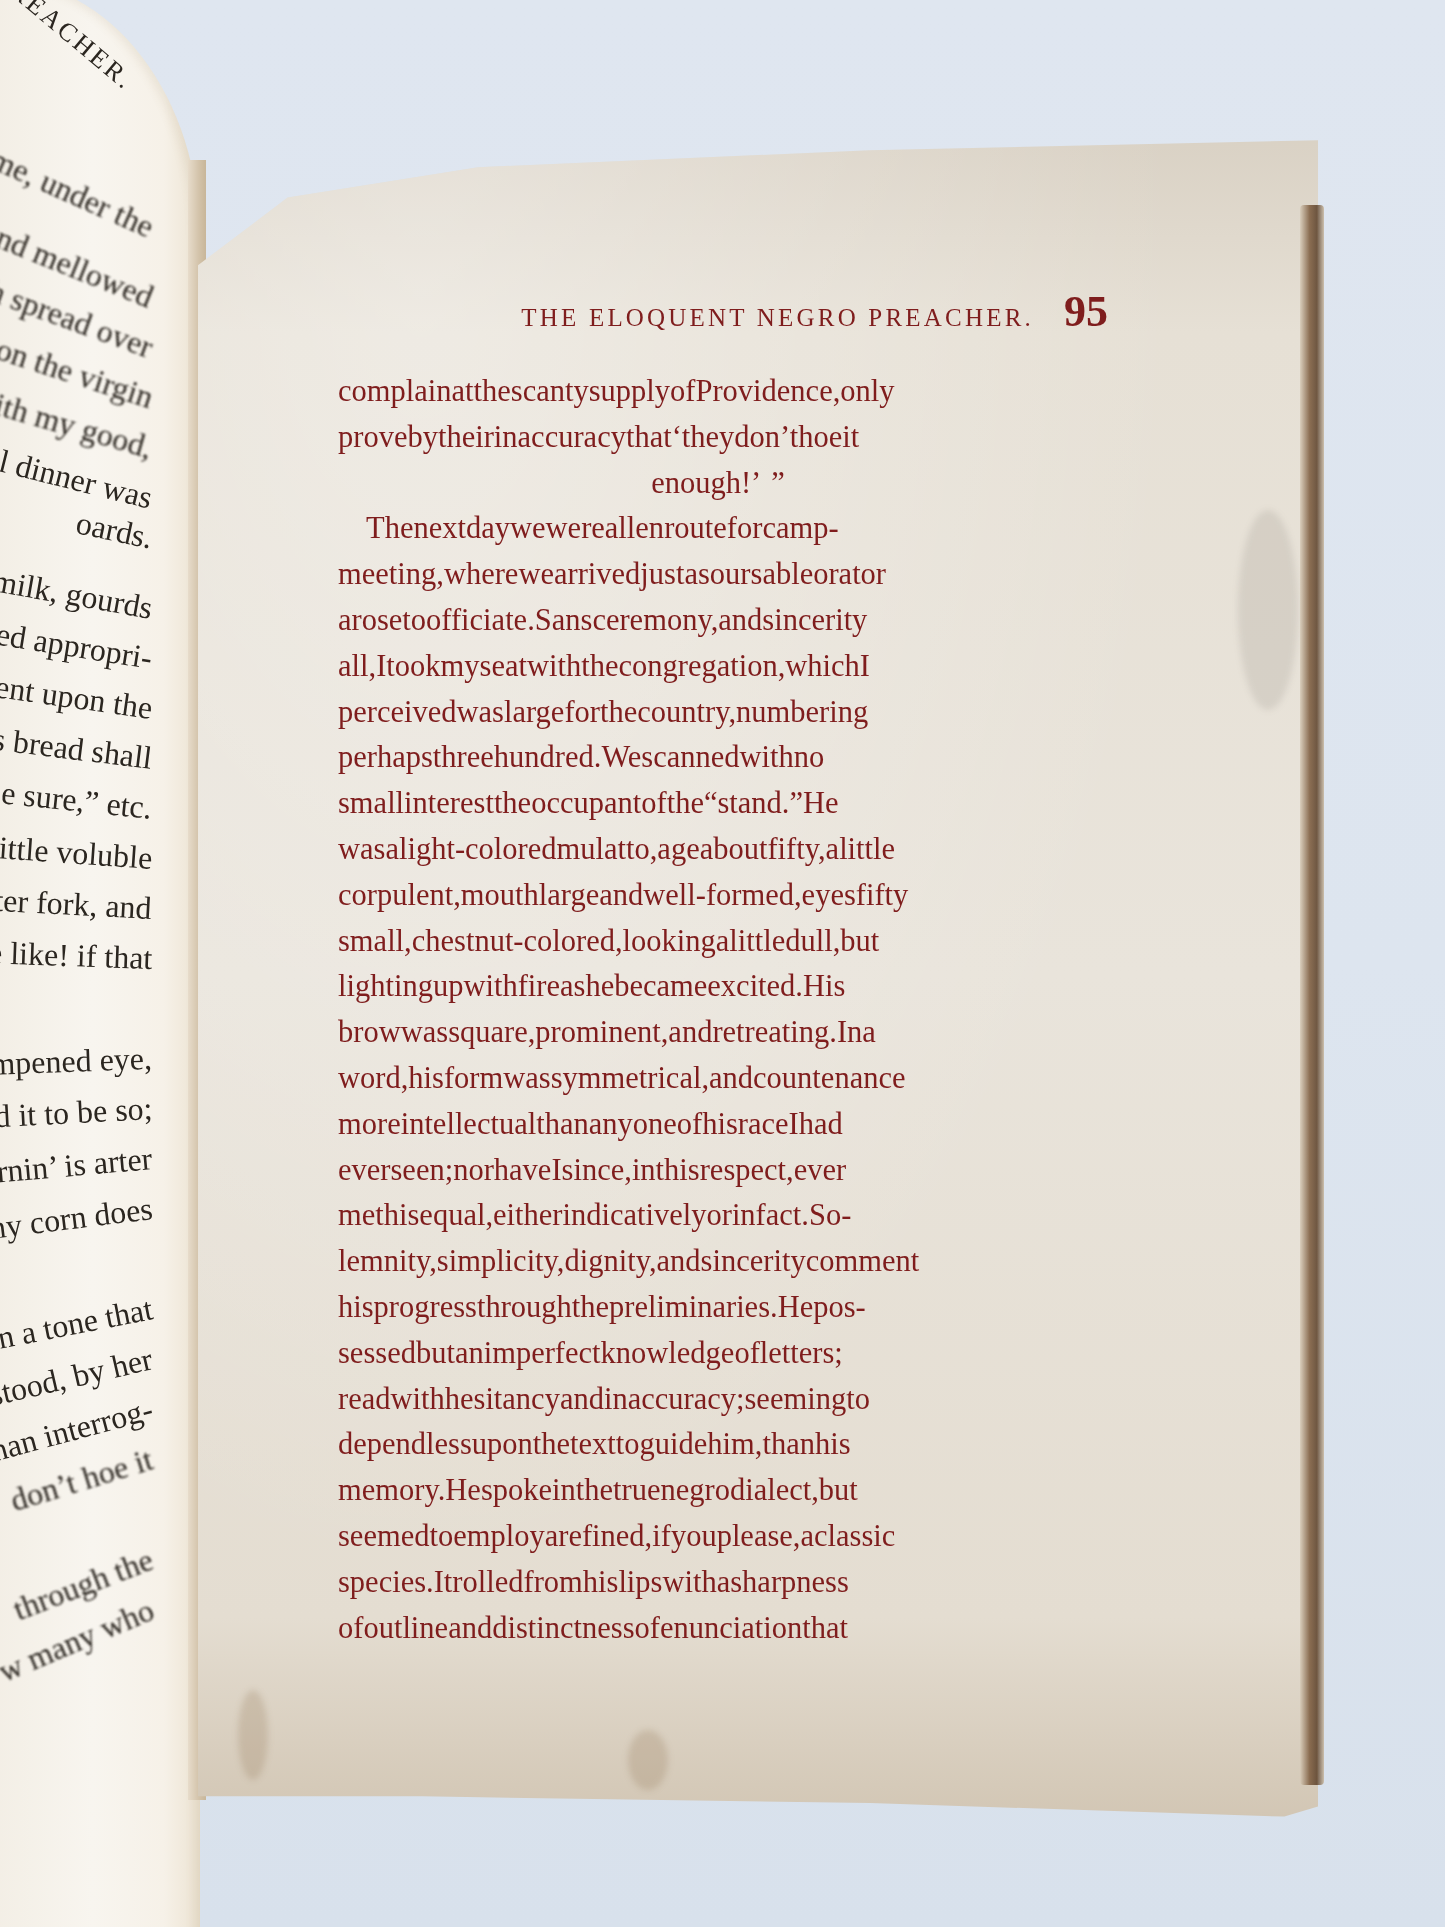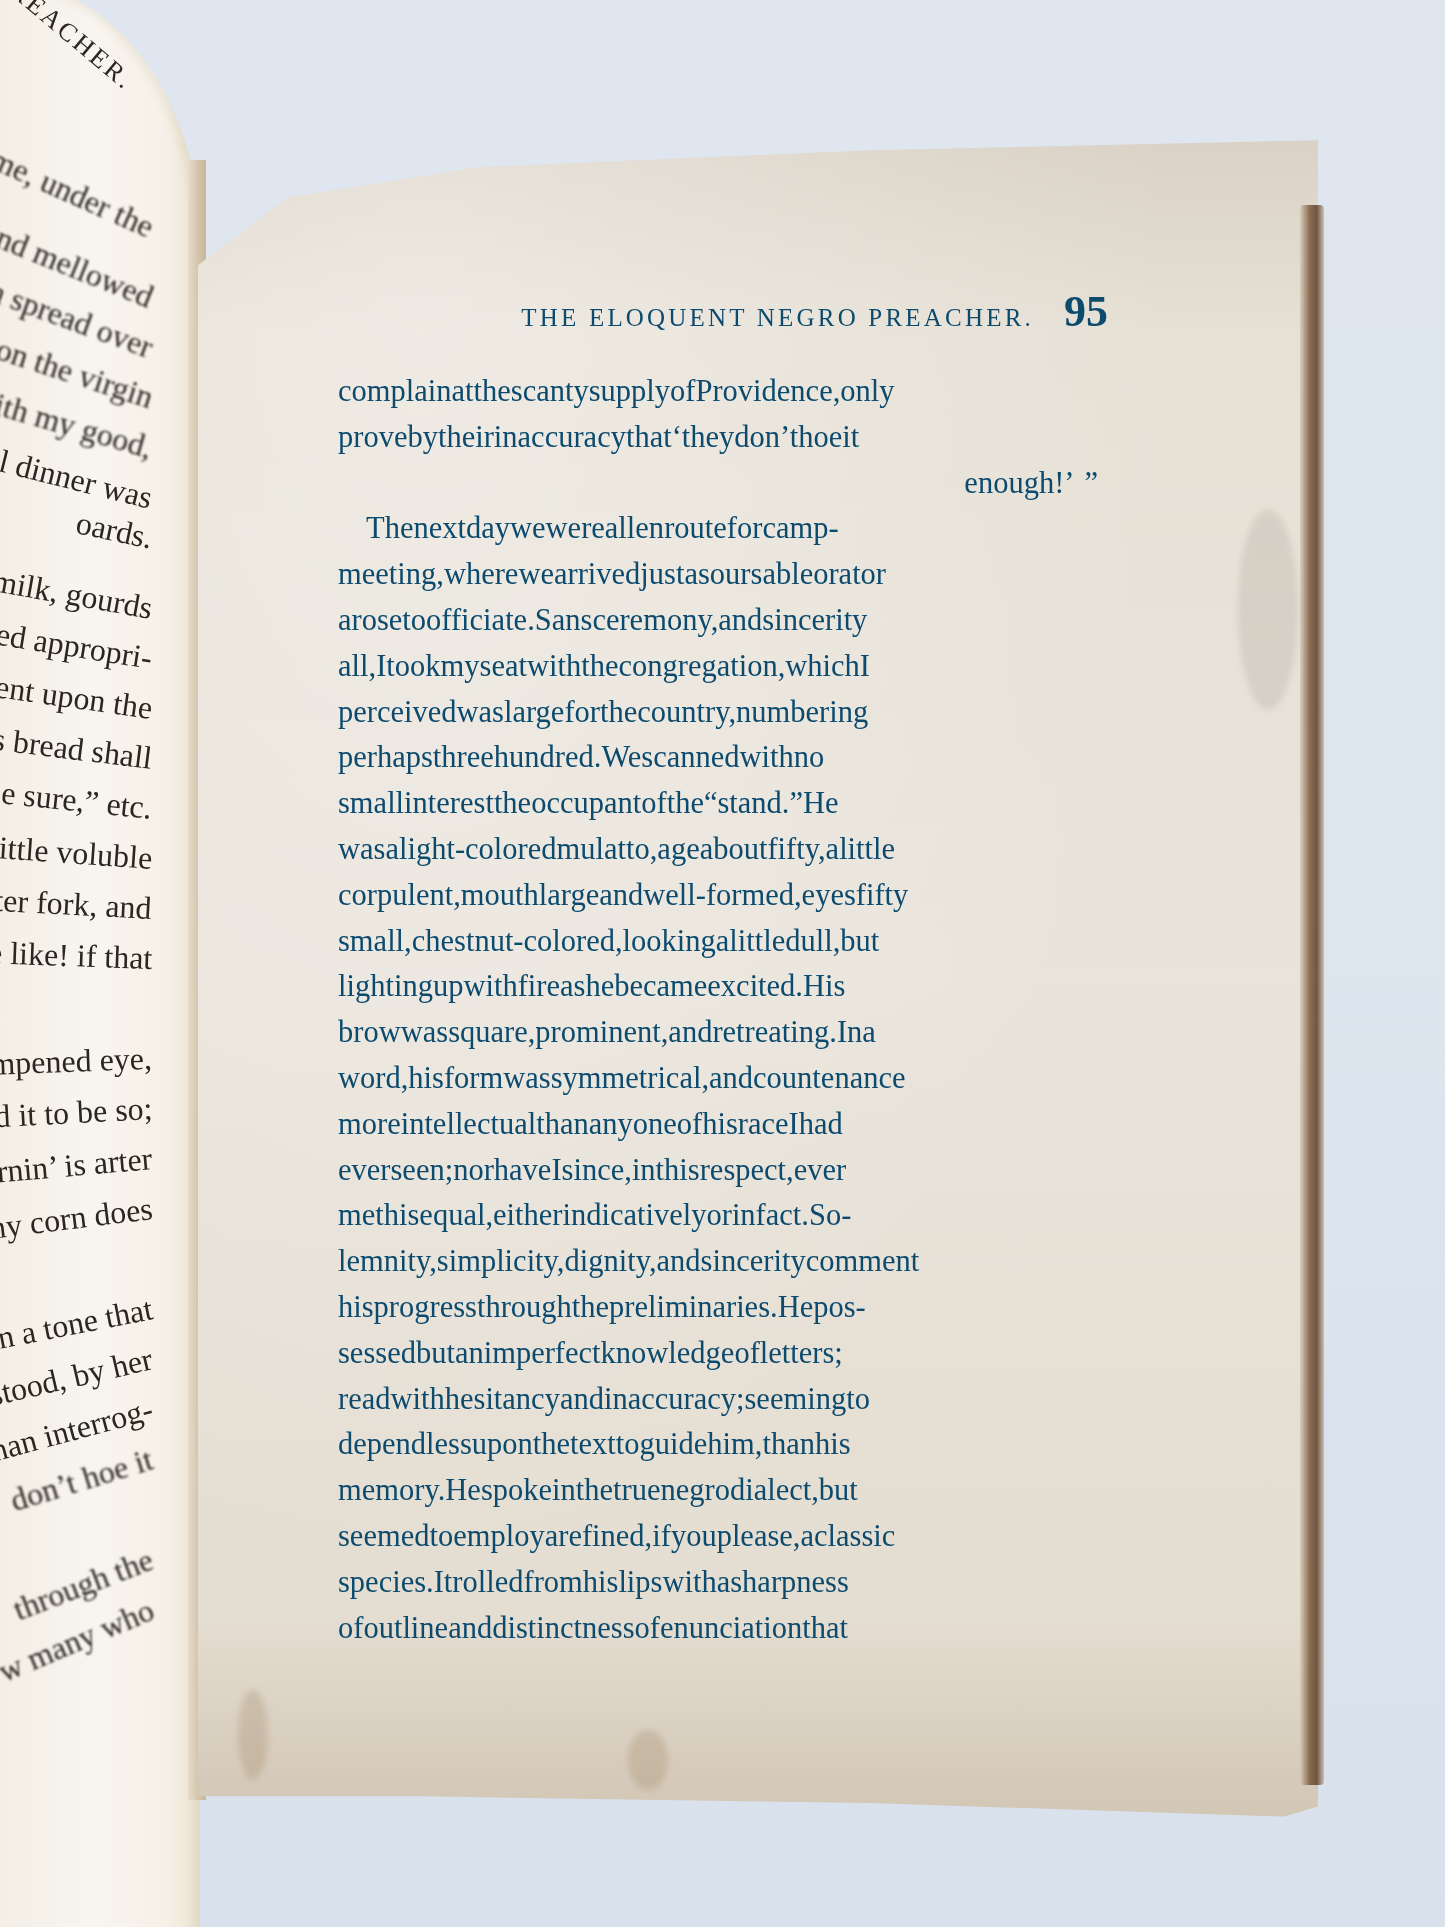"THE ELOQUENT NEGRO PREACHER." .page-content { color: #0c4a6e -> #7f1d1d }
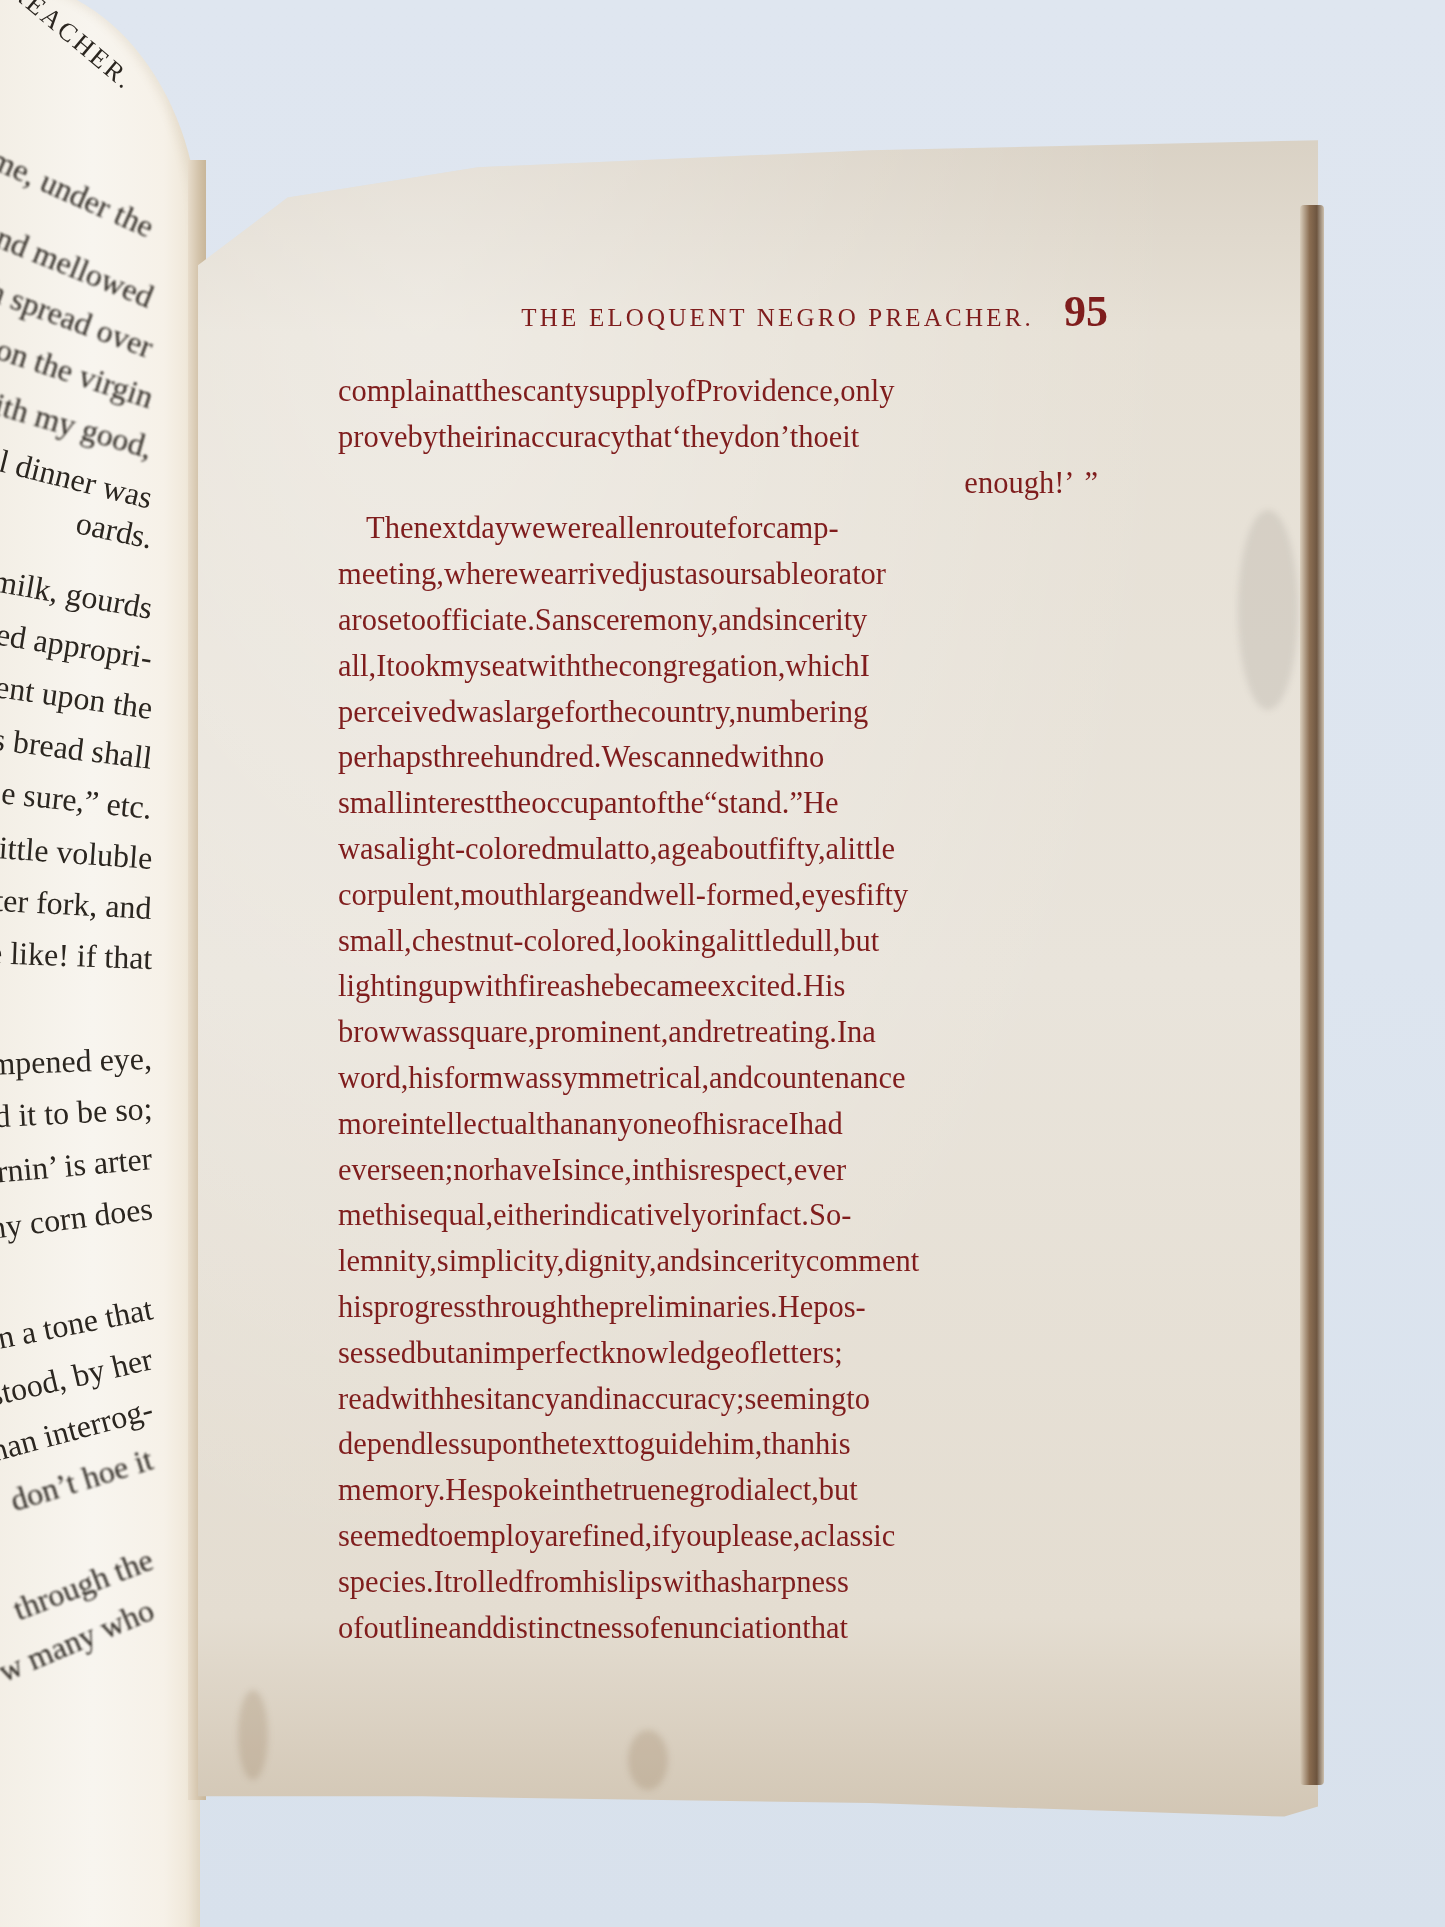"enough!’" .text-line.last { justify-content: flex-end -> center }
